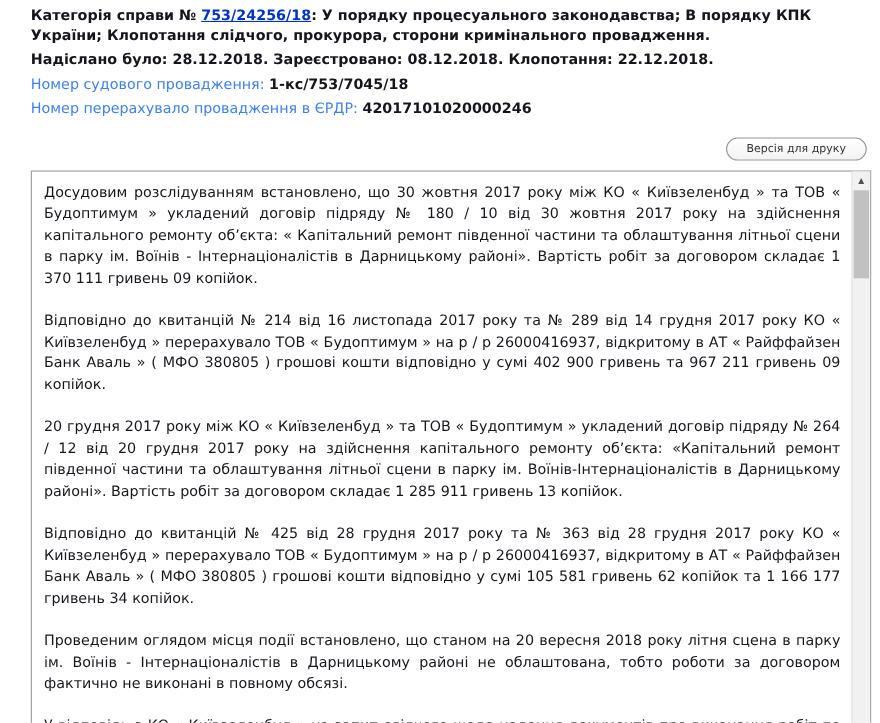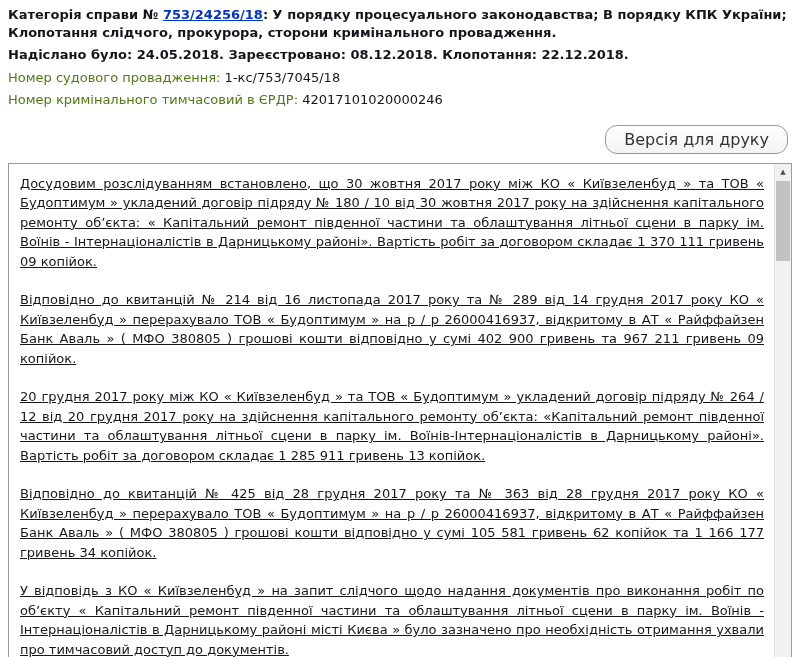"Категорія справи № 753/24256/18: У" .page { margin-left: none -> 20px }
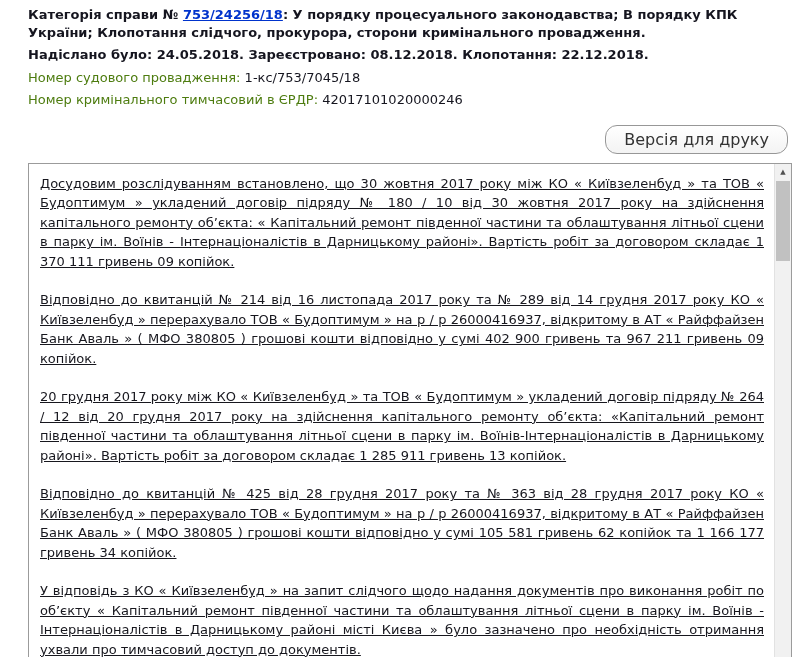"24.05.2018." span { text: 24.05.2018 -> 28.12.2018 }
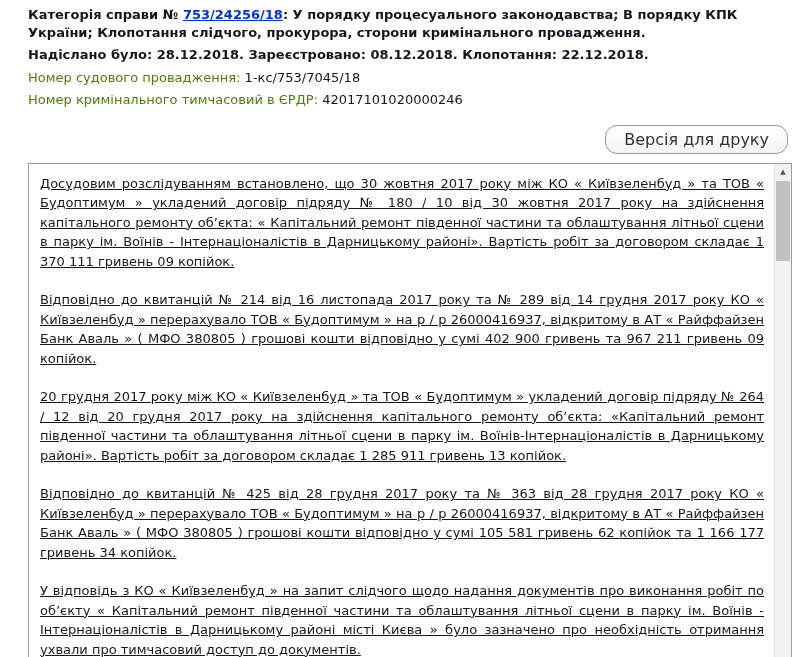"Номер судового провадження:" .meta .lbl { color: #4d7c0f -> #3b82f6 }
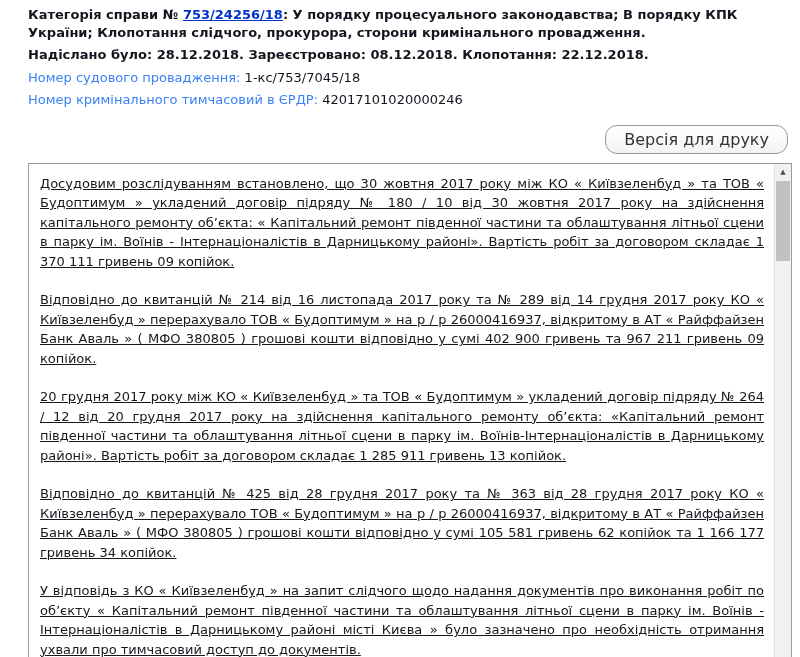"1-кс/753/7045/18" .meta .val { font-weight: normal -> bold }
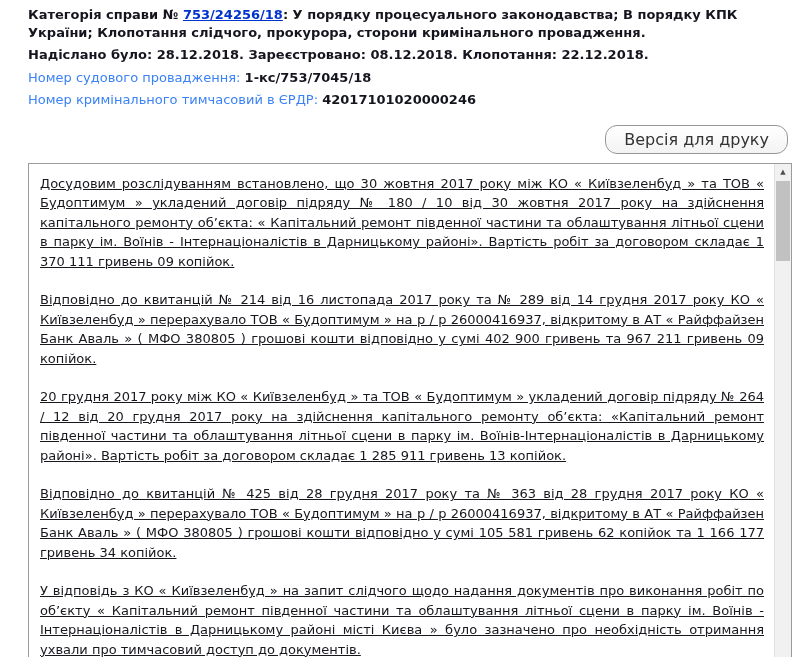"Номер кримінального тимчасовий в ЄРДР:" span.lbl { text: кримінального тимчасовий -> перерахувало провадження }
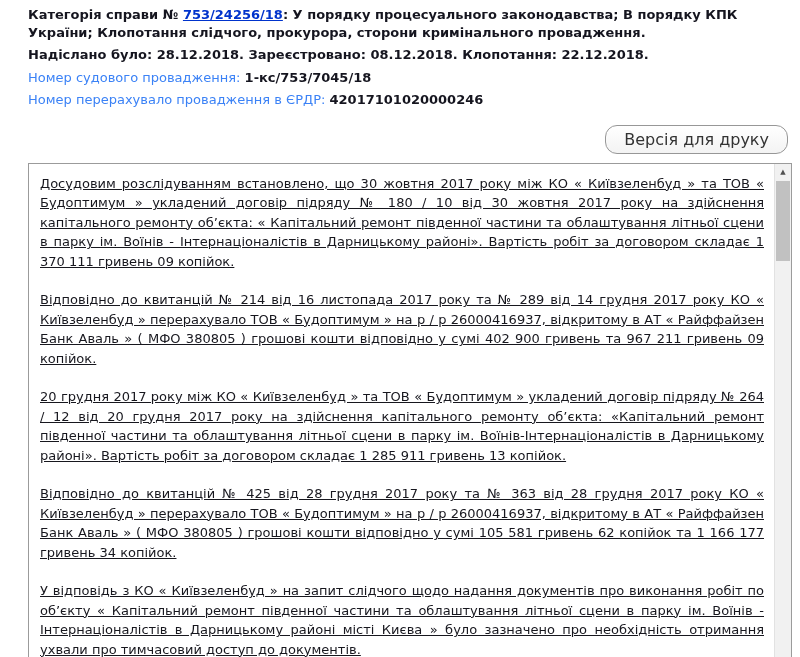"Версія для друку" .print-btn { font-size: 16px -> 10px }
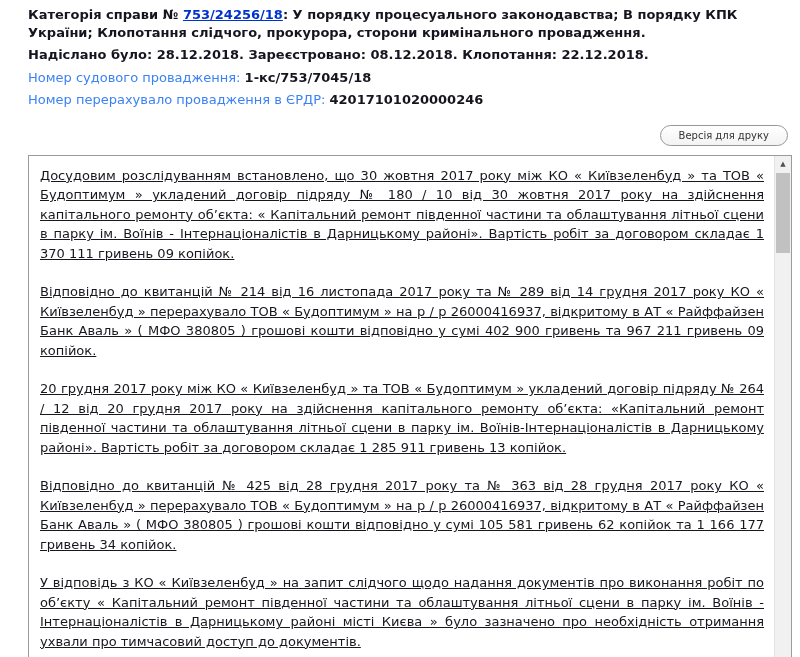"Досудовим розслідуванням встановлено, що" .doc-content p { text-decoration: underline -> none }
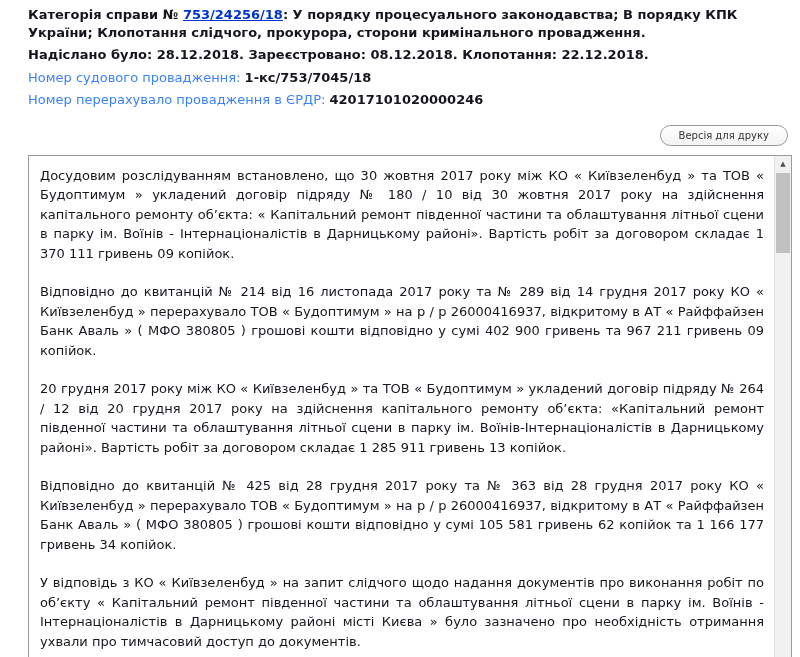"Проведеним оглядом місця події" p { html: none -> <p>Проведеним оглядом місця події встановлено, що станом на 20 вересня 2018 року літня сцена в парку ім. Воїнів - Інтернаціоналістів в Дарницькому районі не облаштована, тобто роботи за договором фактично не виконані в повному обсязі.</p> }
